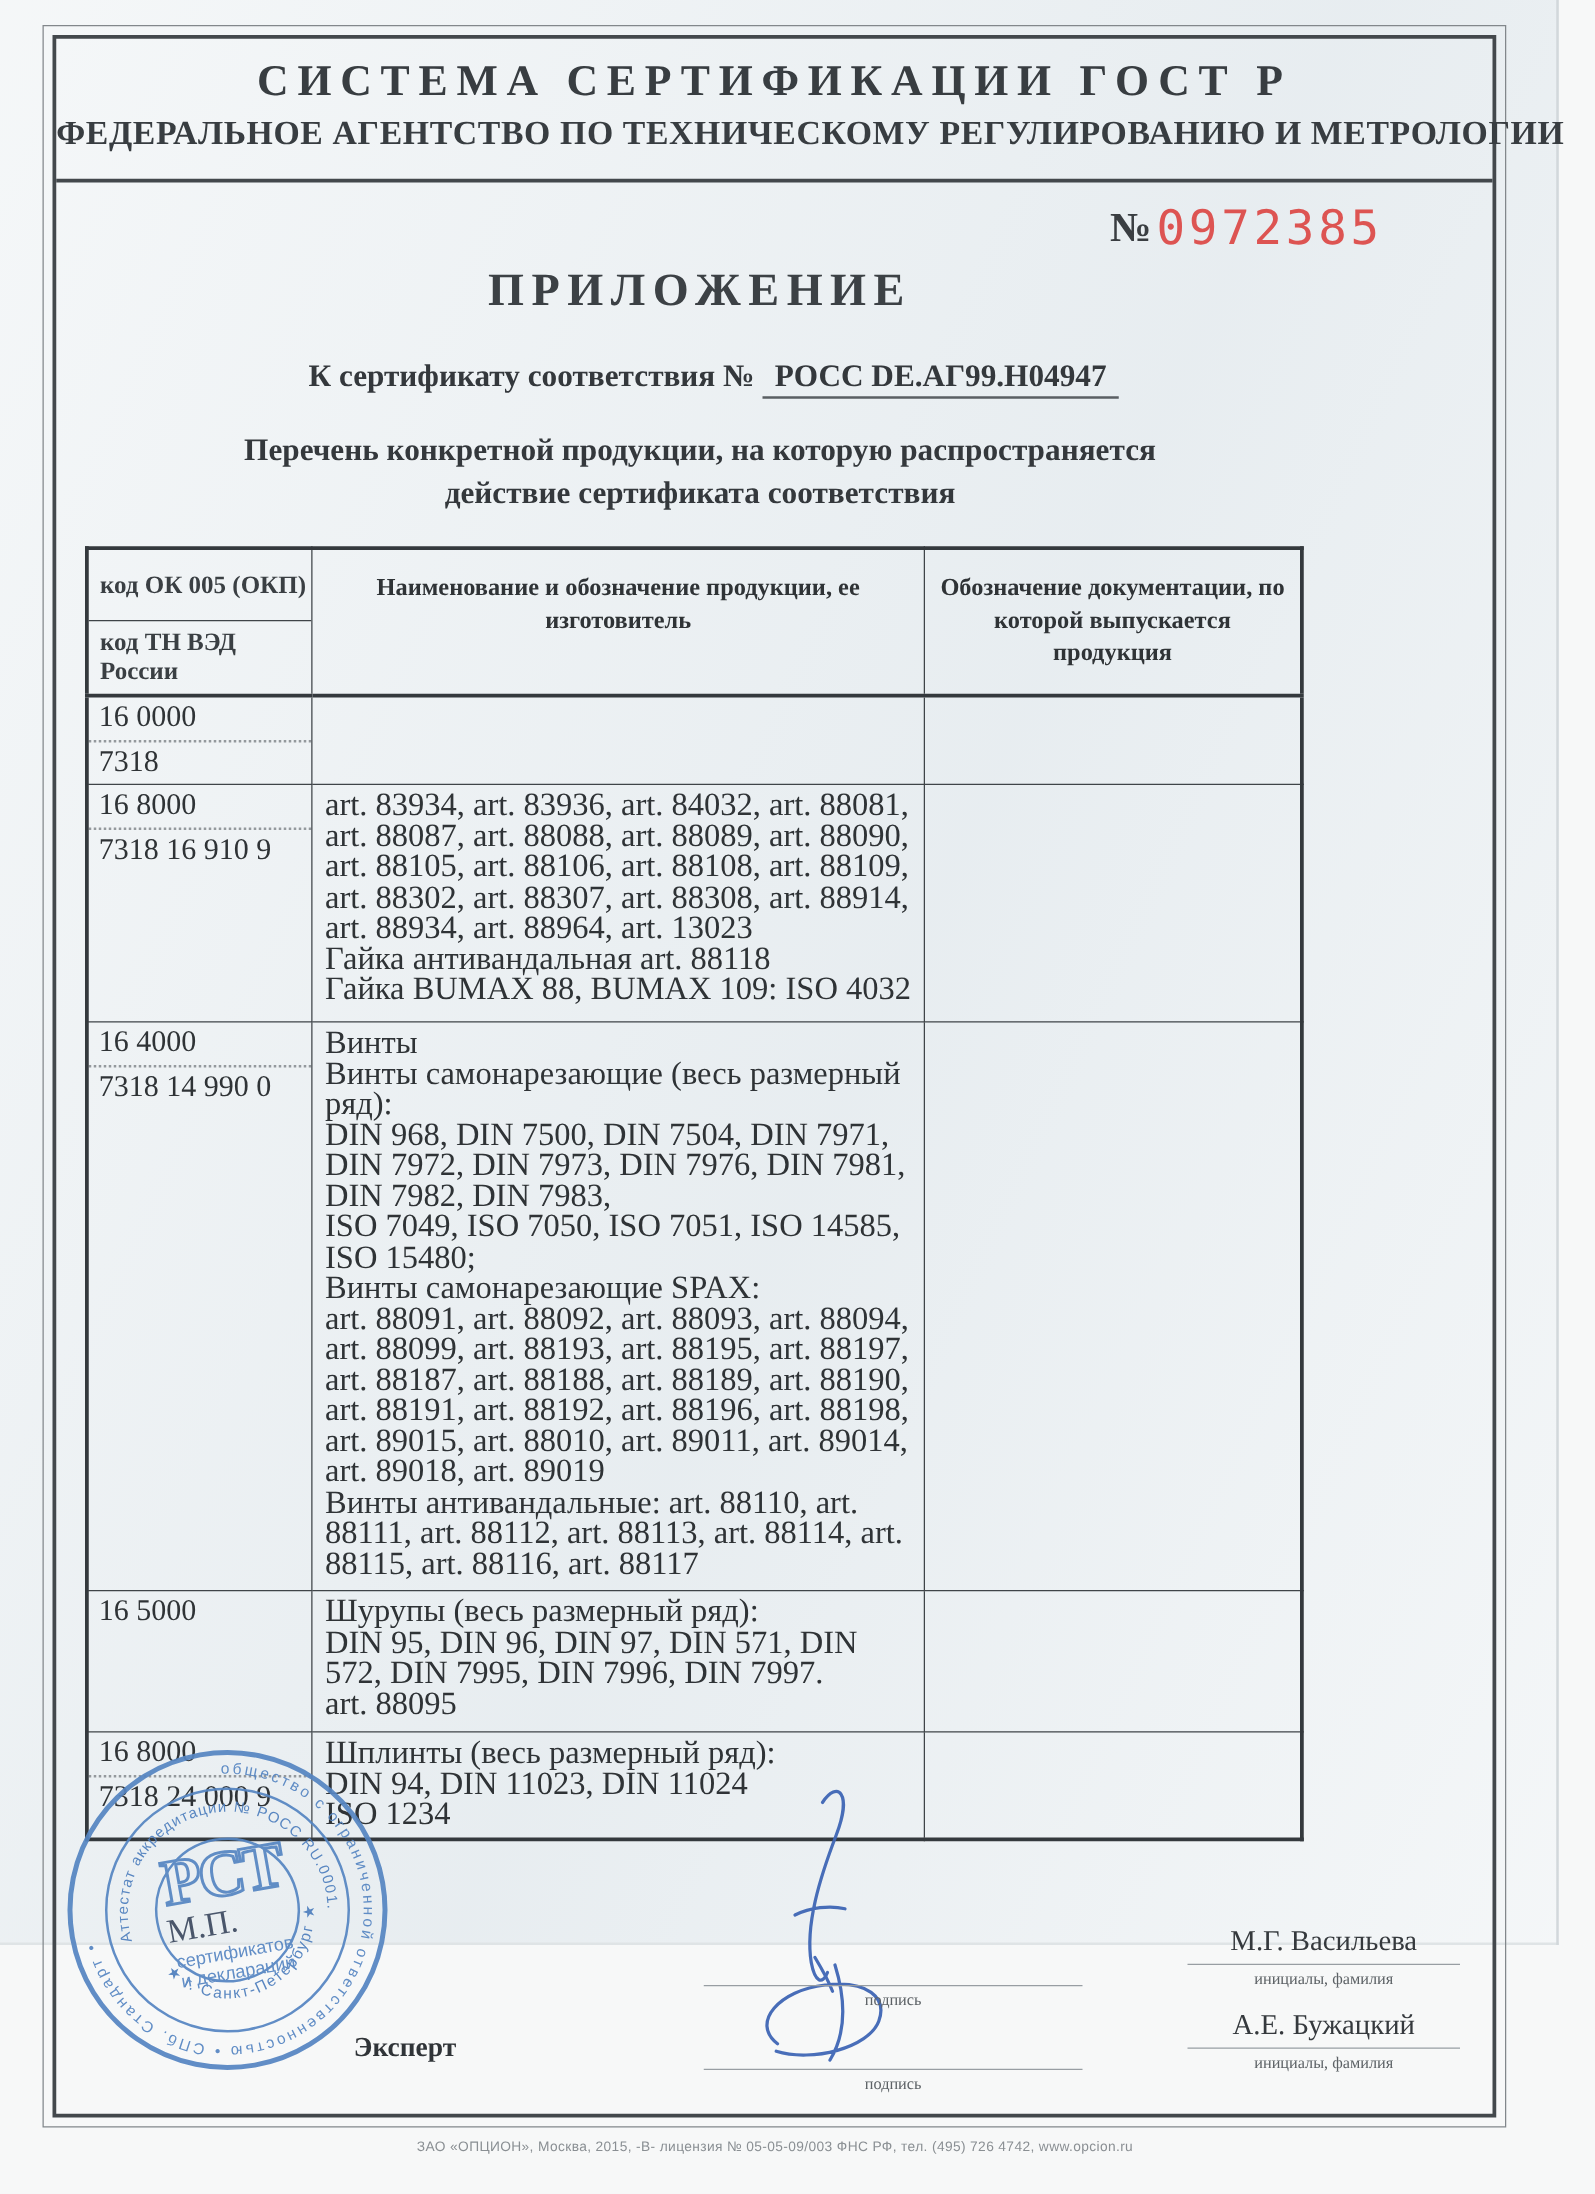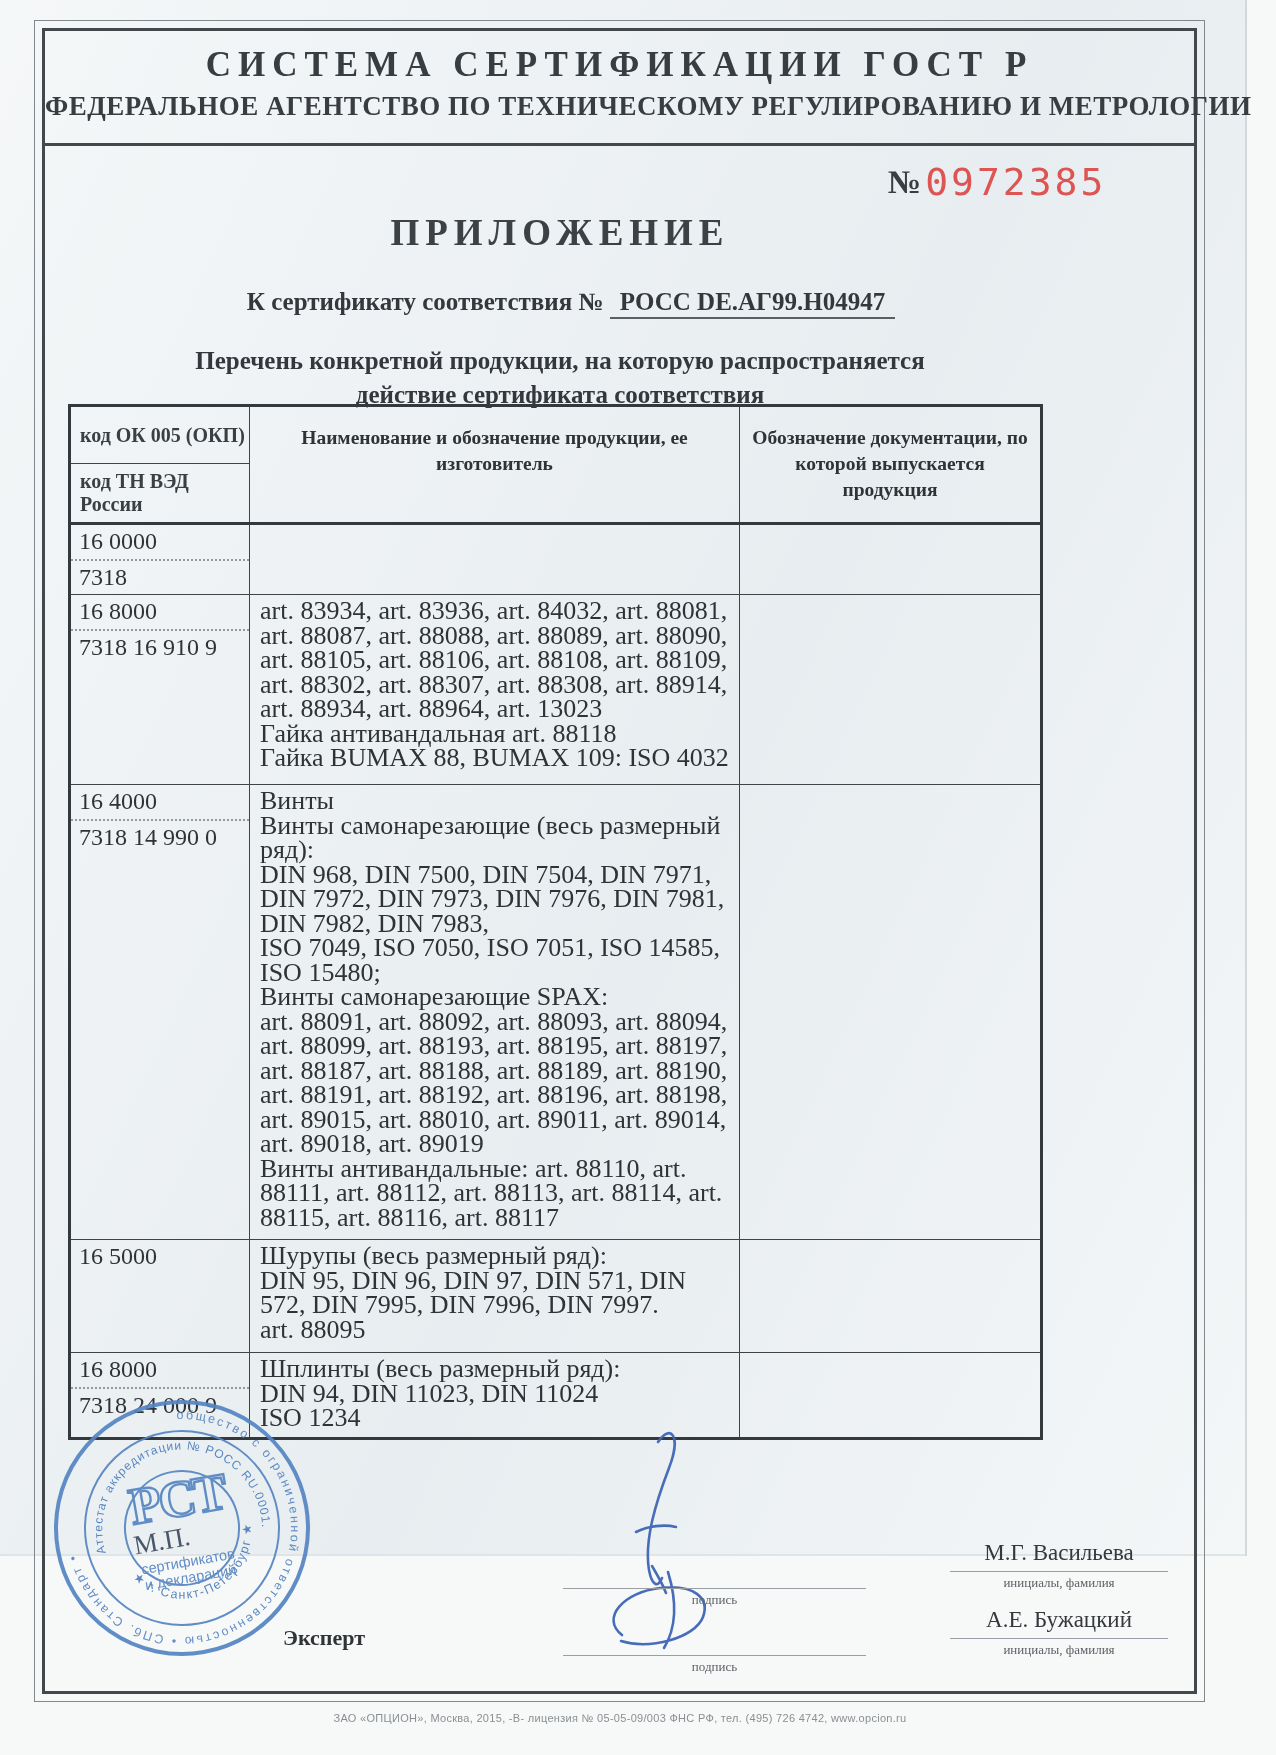"код ОК 005 (ОКП)" table.prod { top: 404px -> 437px }
